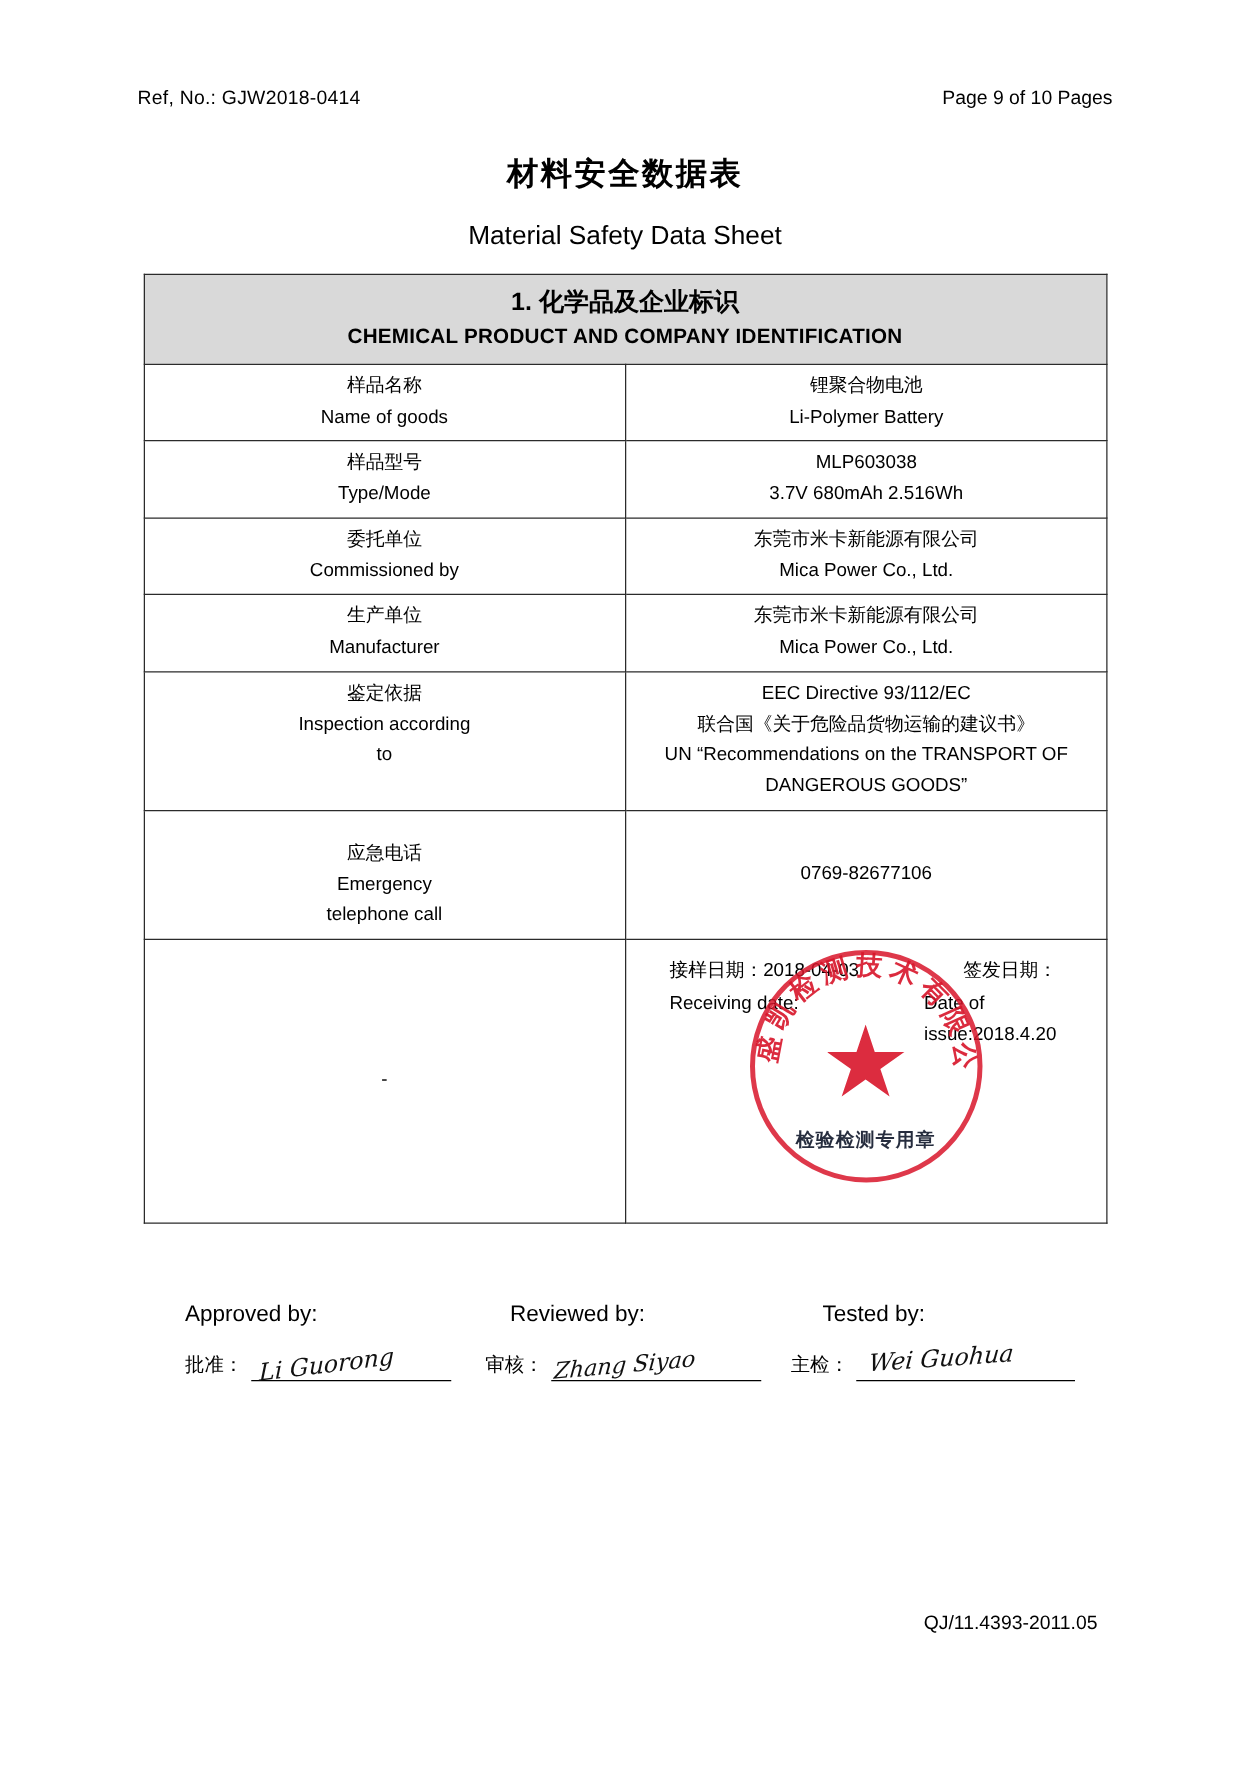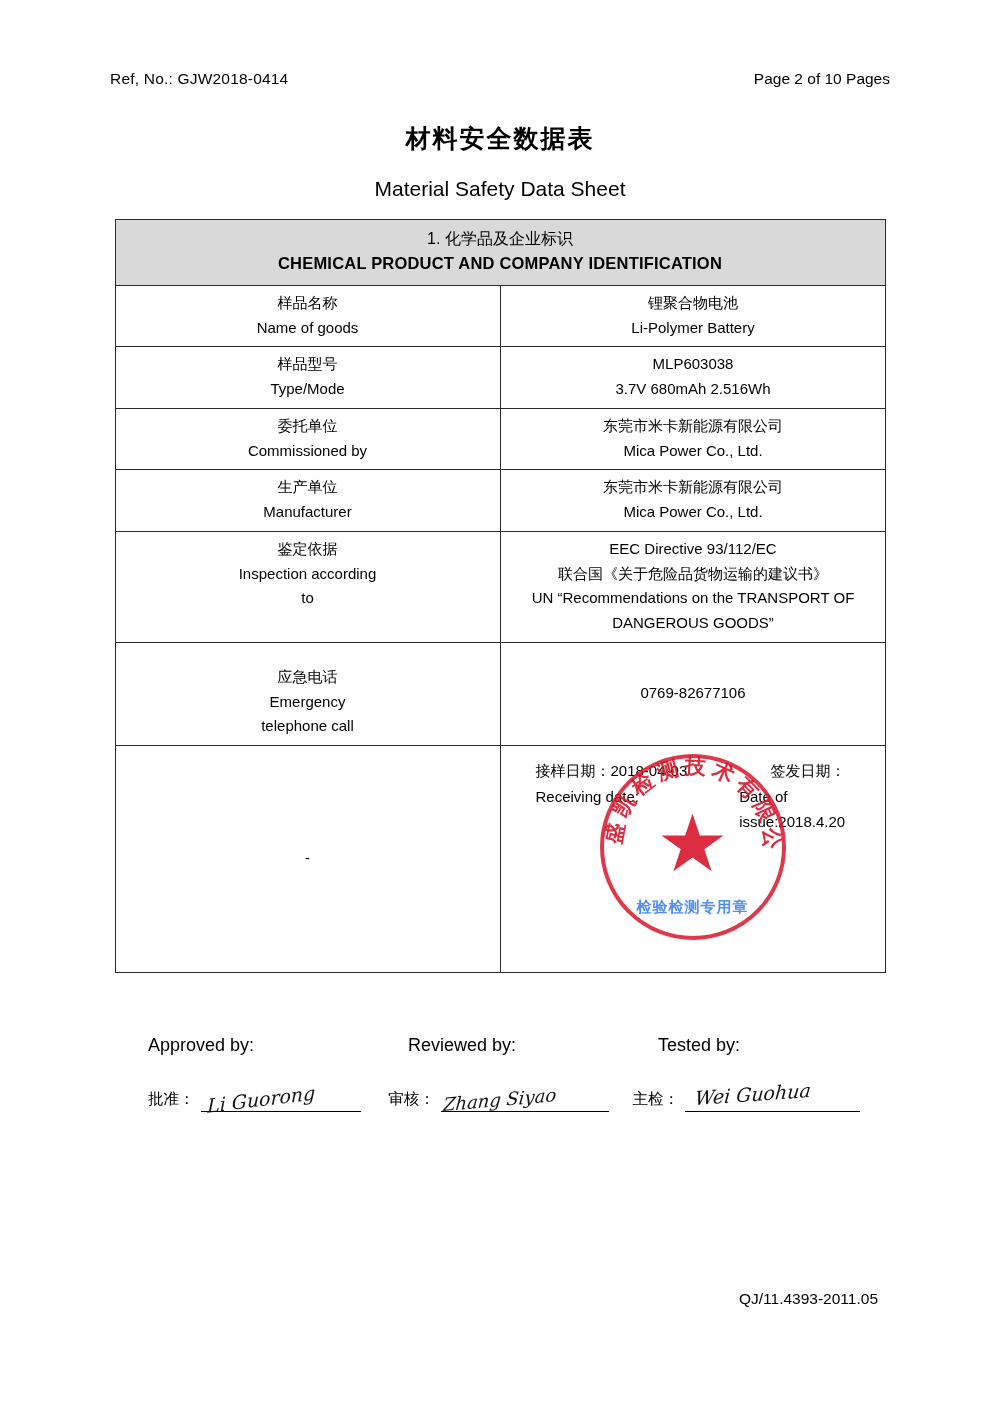"Page 2 of 10 Pages" div.pg { text: 2 -> 9 }
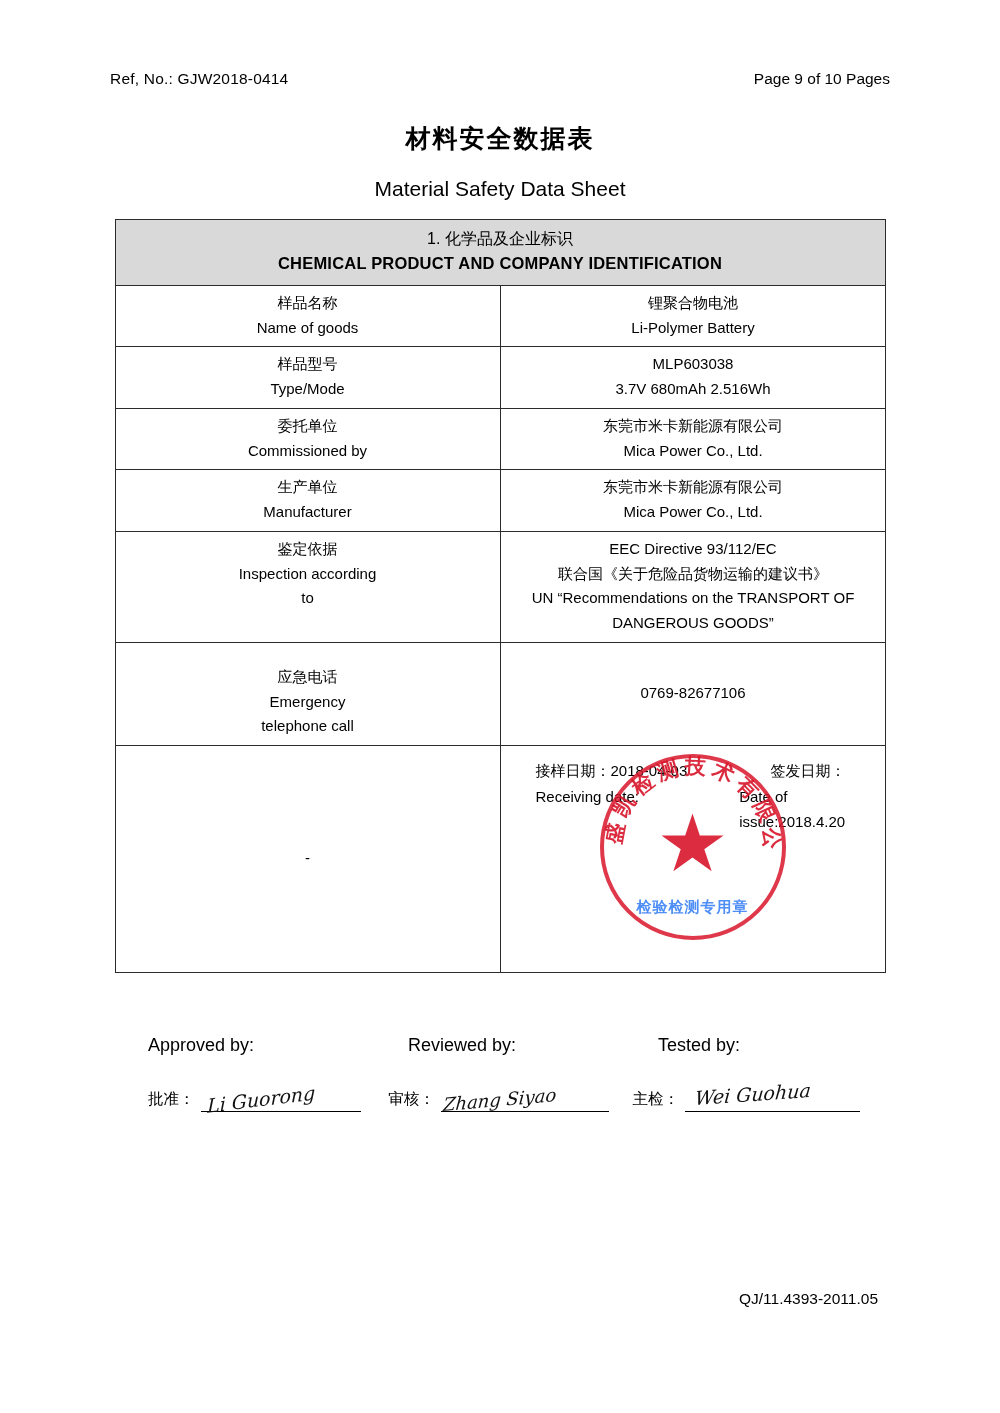"1. 化学品及企业标识" .sec-head .cn { font-size: 16px -> 20px; font-weight: normal -> bold }
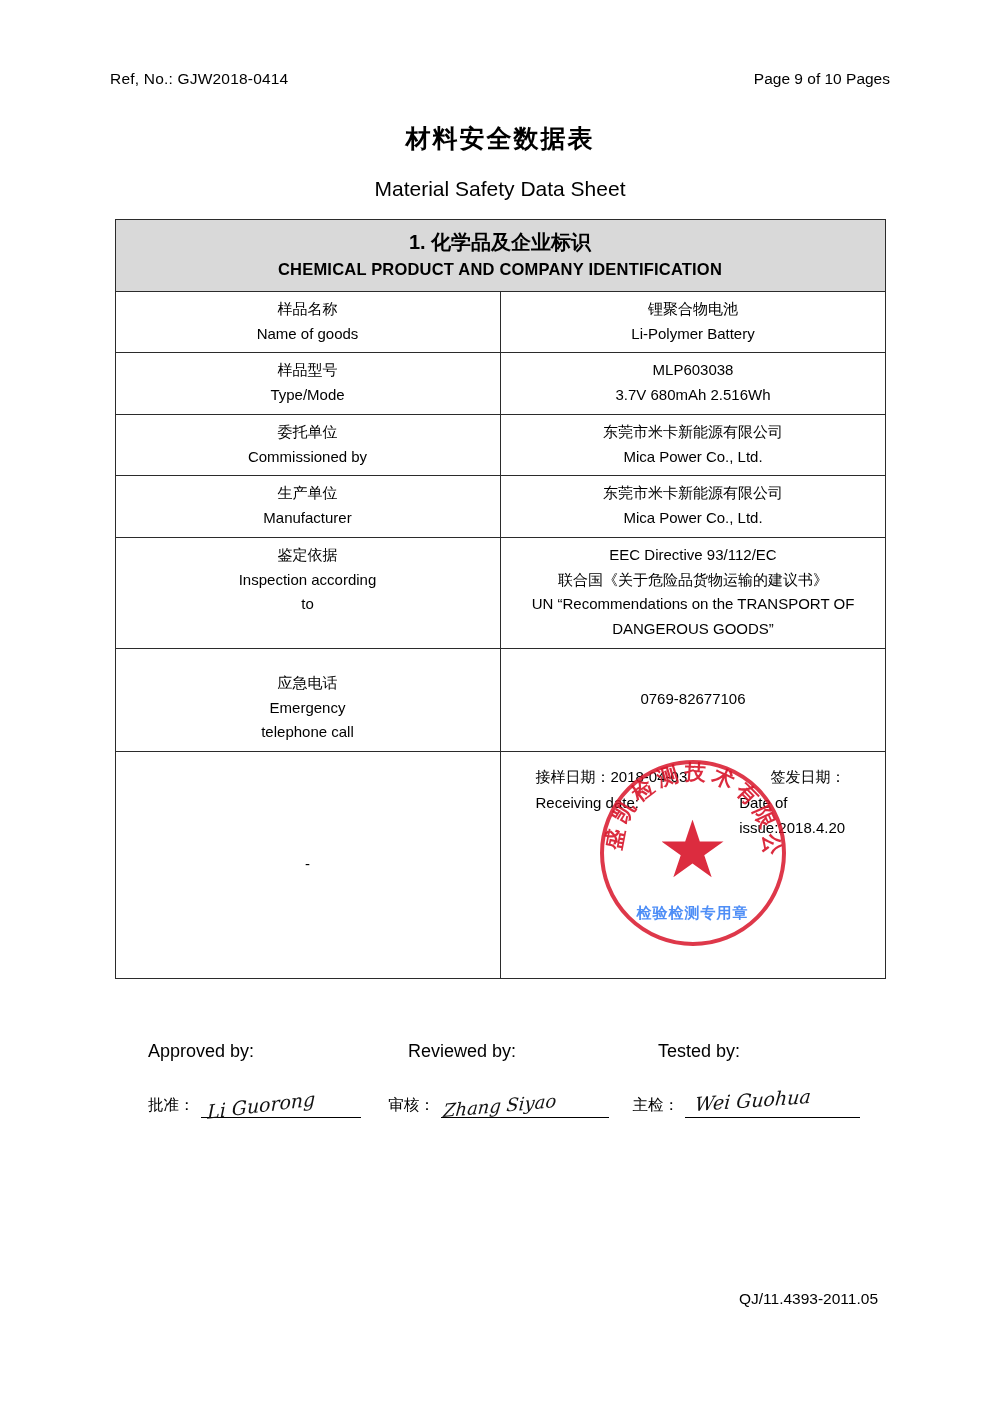"检验检测专用章" .seal .bottom-text { color: #3b82f6 -> #0f172a }
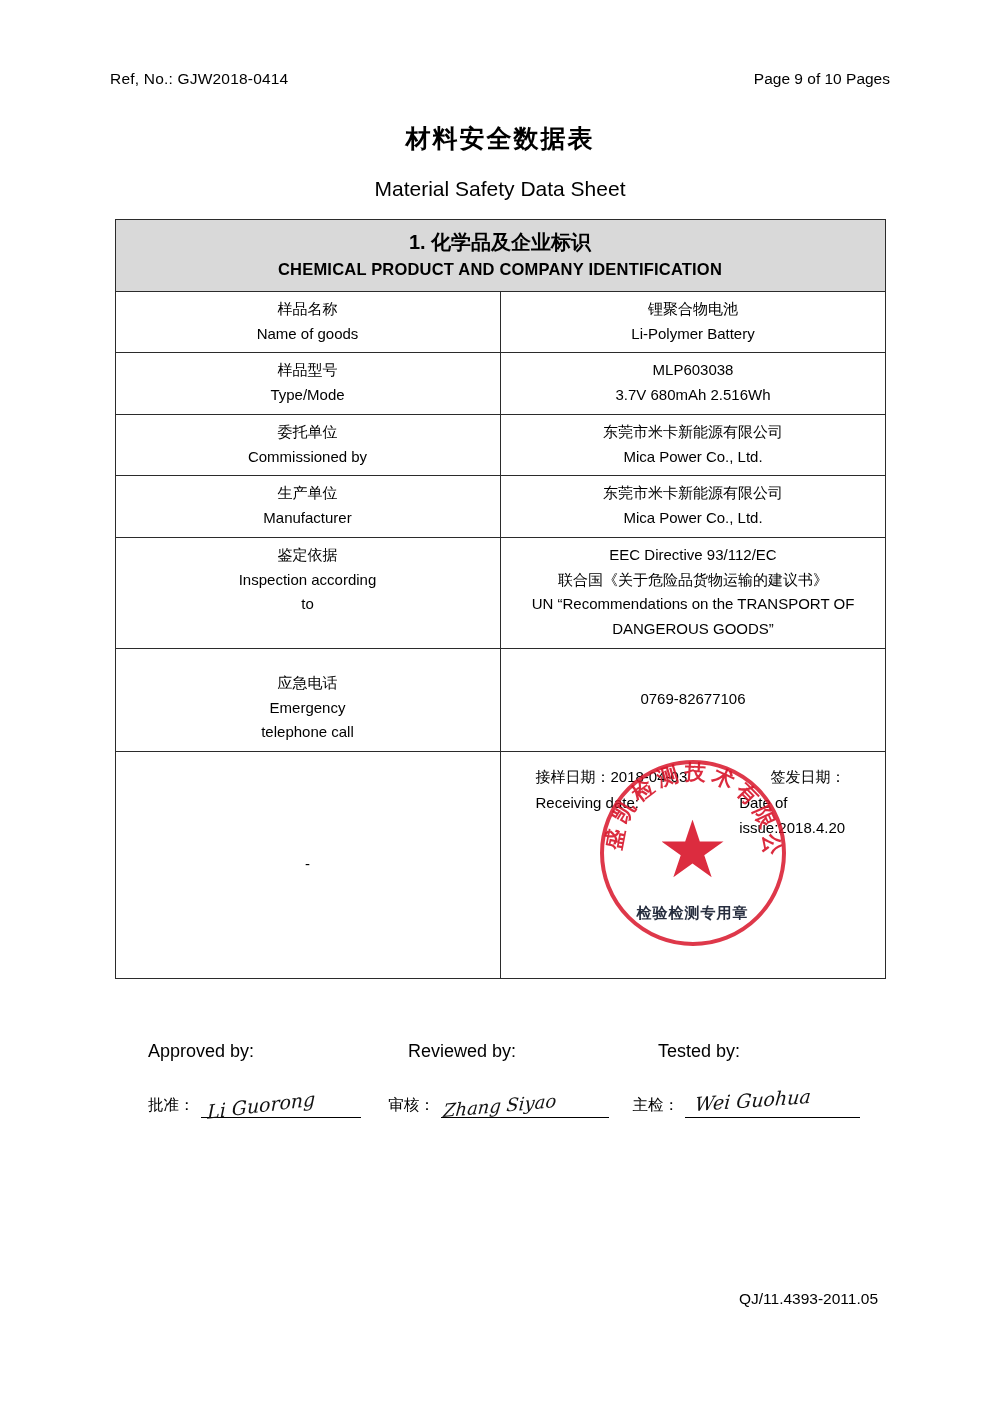"批准：" .sign-line-row { margin-top: 21px -> 8px }
